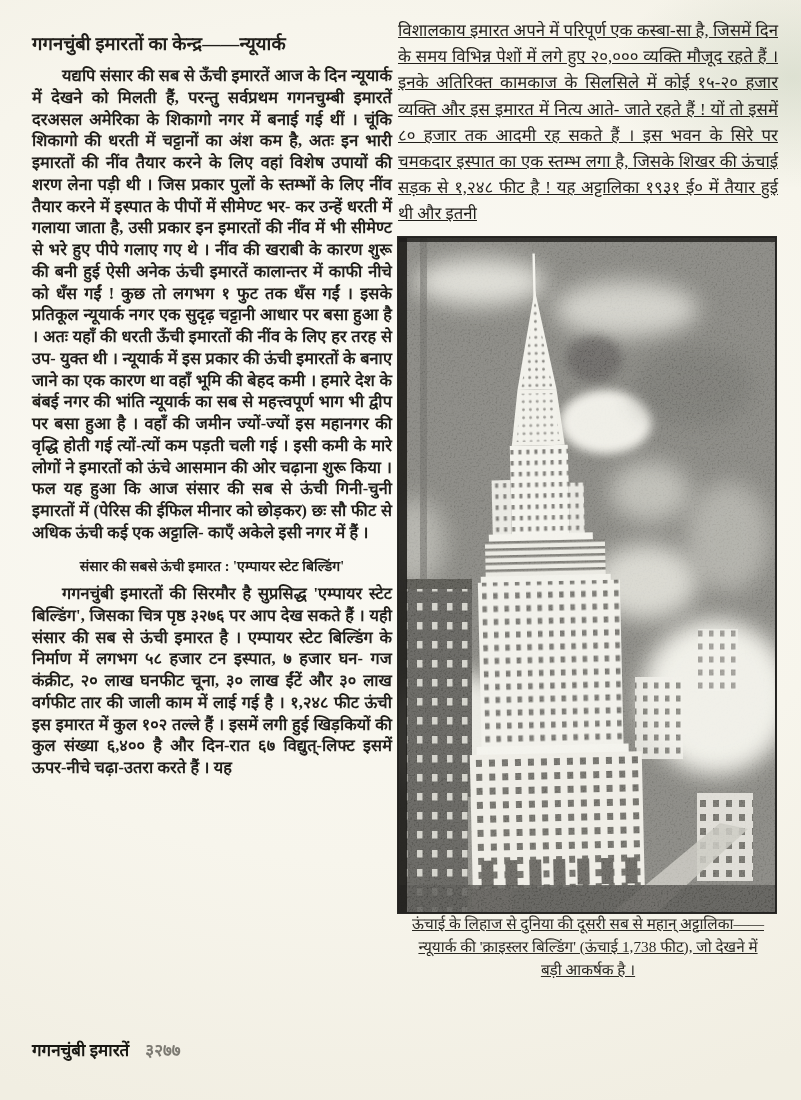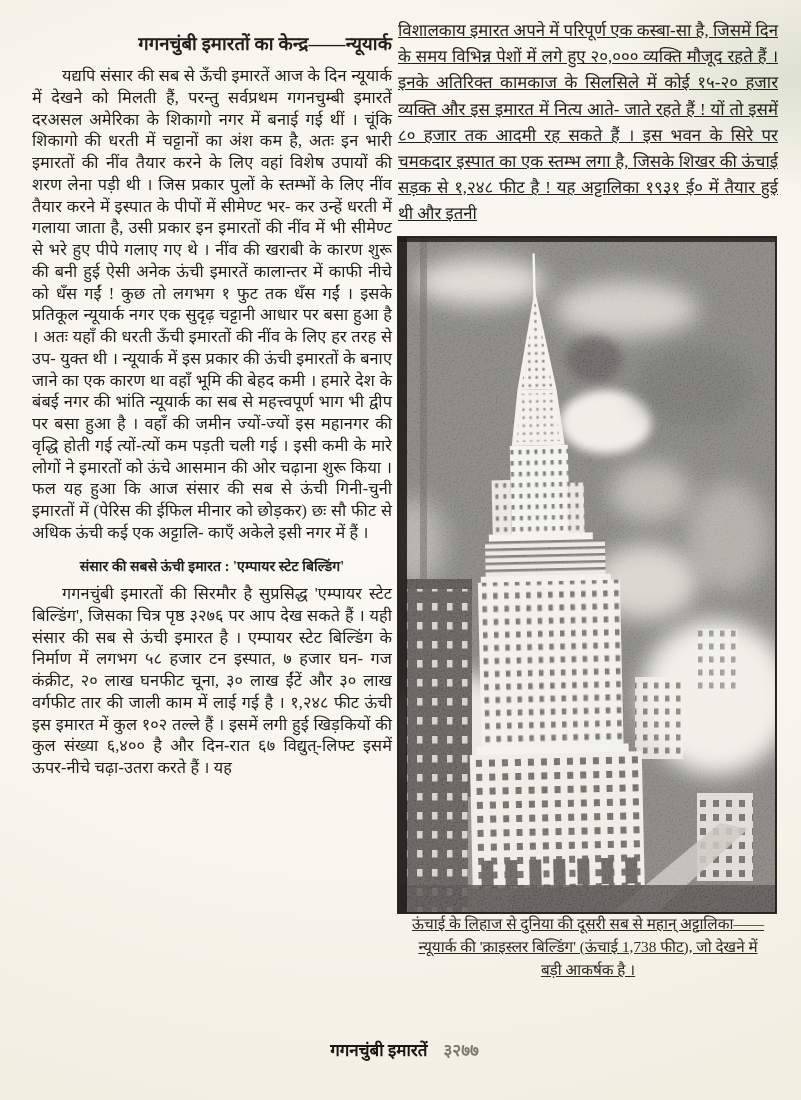"गगनचुंबी इमारतों का केन्द्र——न्यूयार्क" h2.sec { text-align: right -> left }
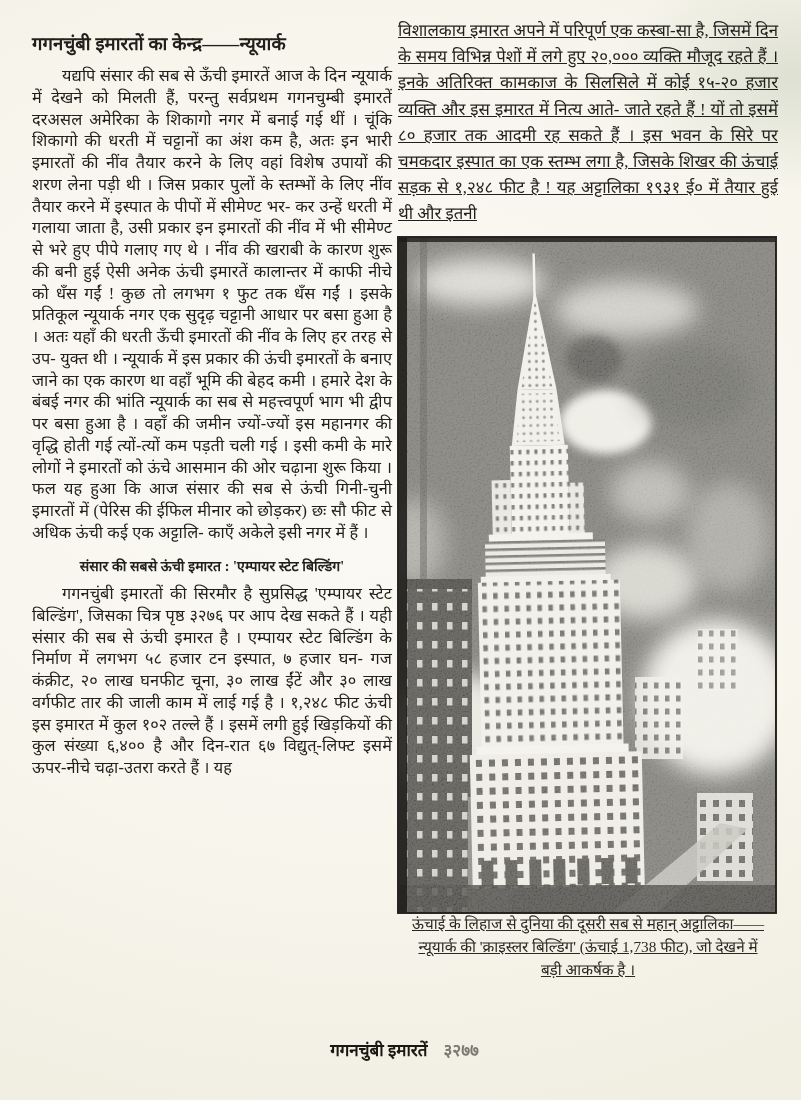"यद्यपि संसार की सब से" .para-indent { font-weight: none -> bold }
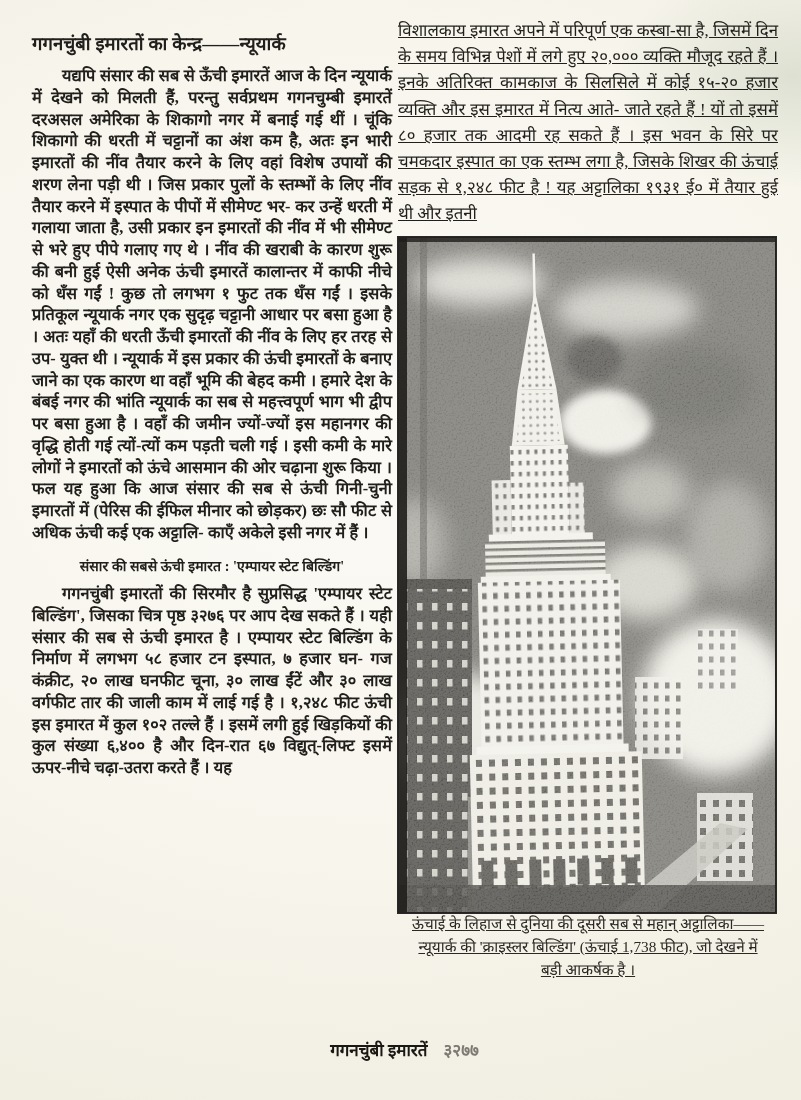"गगनचुंबी इमारतें" .footer { justify-content: center -> flex-start }
